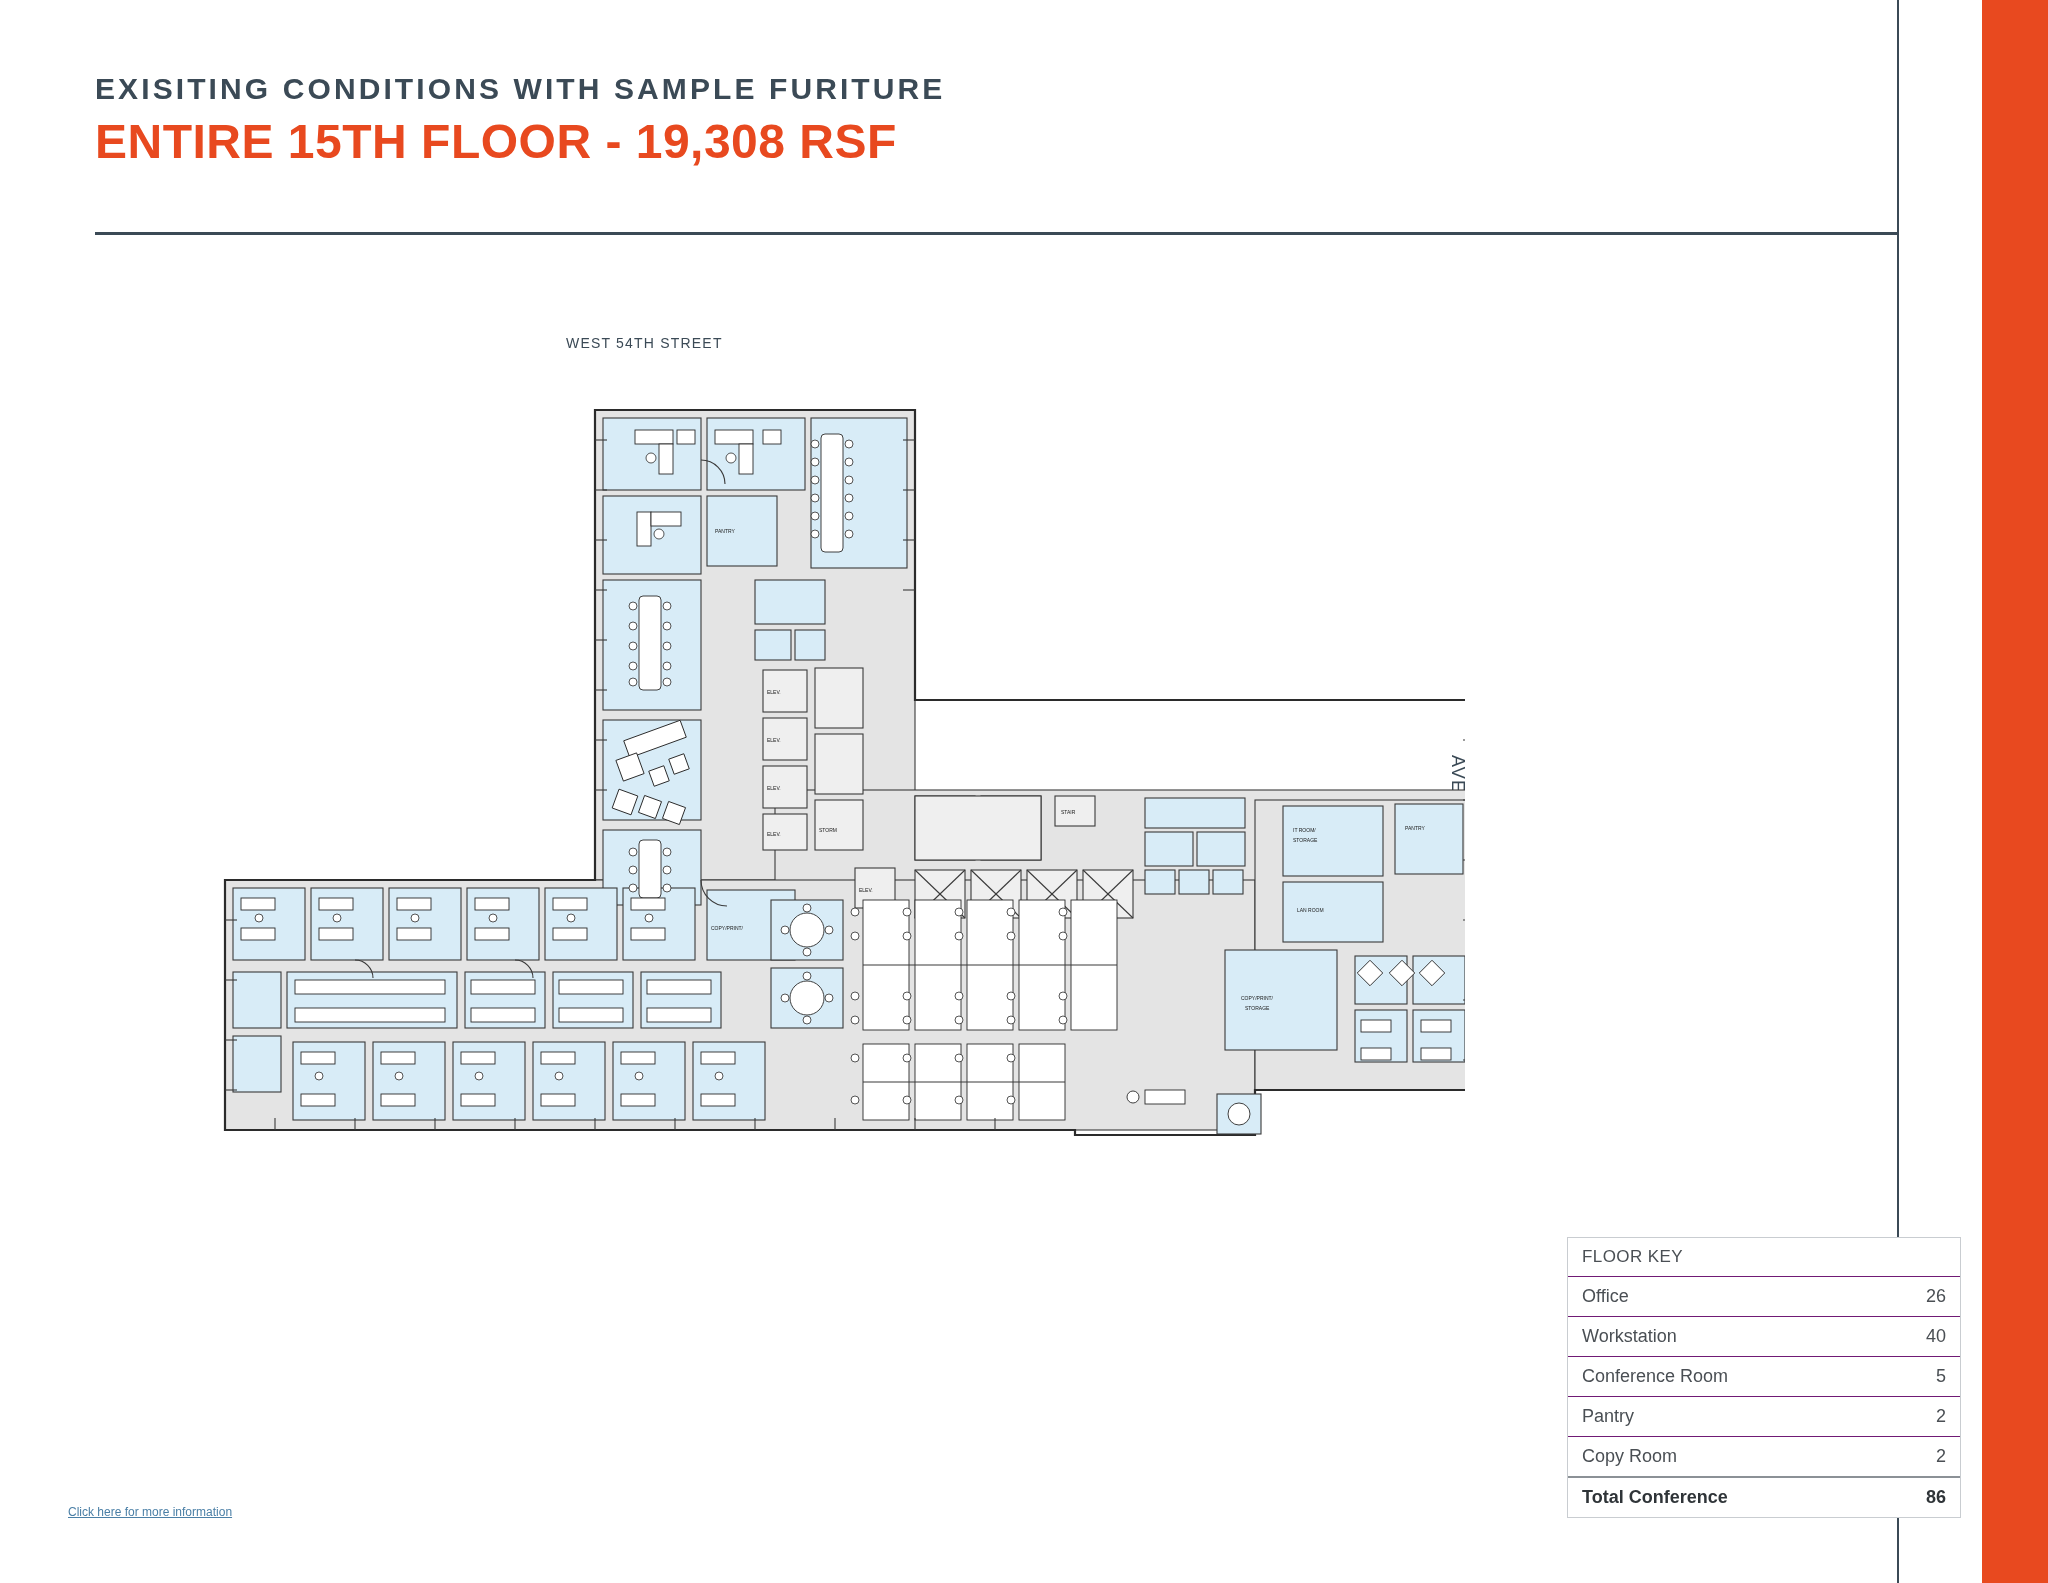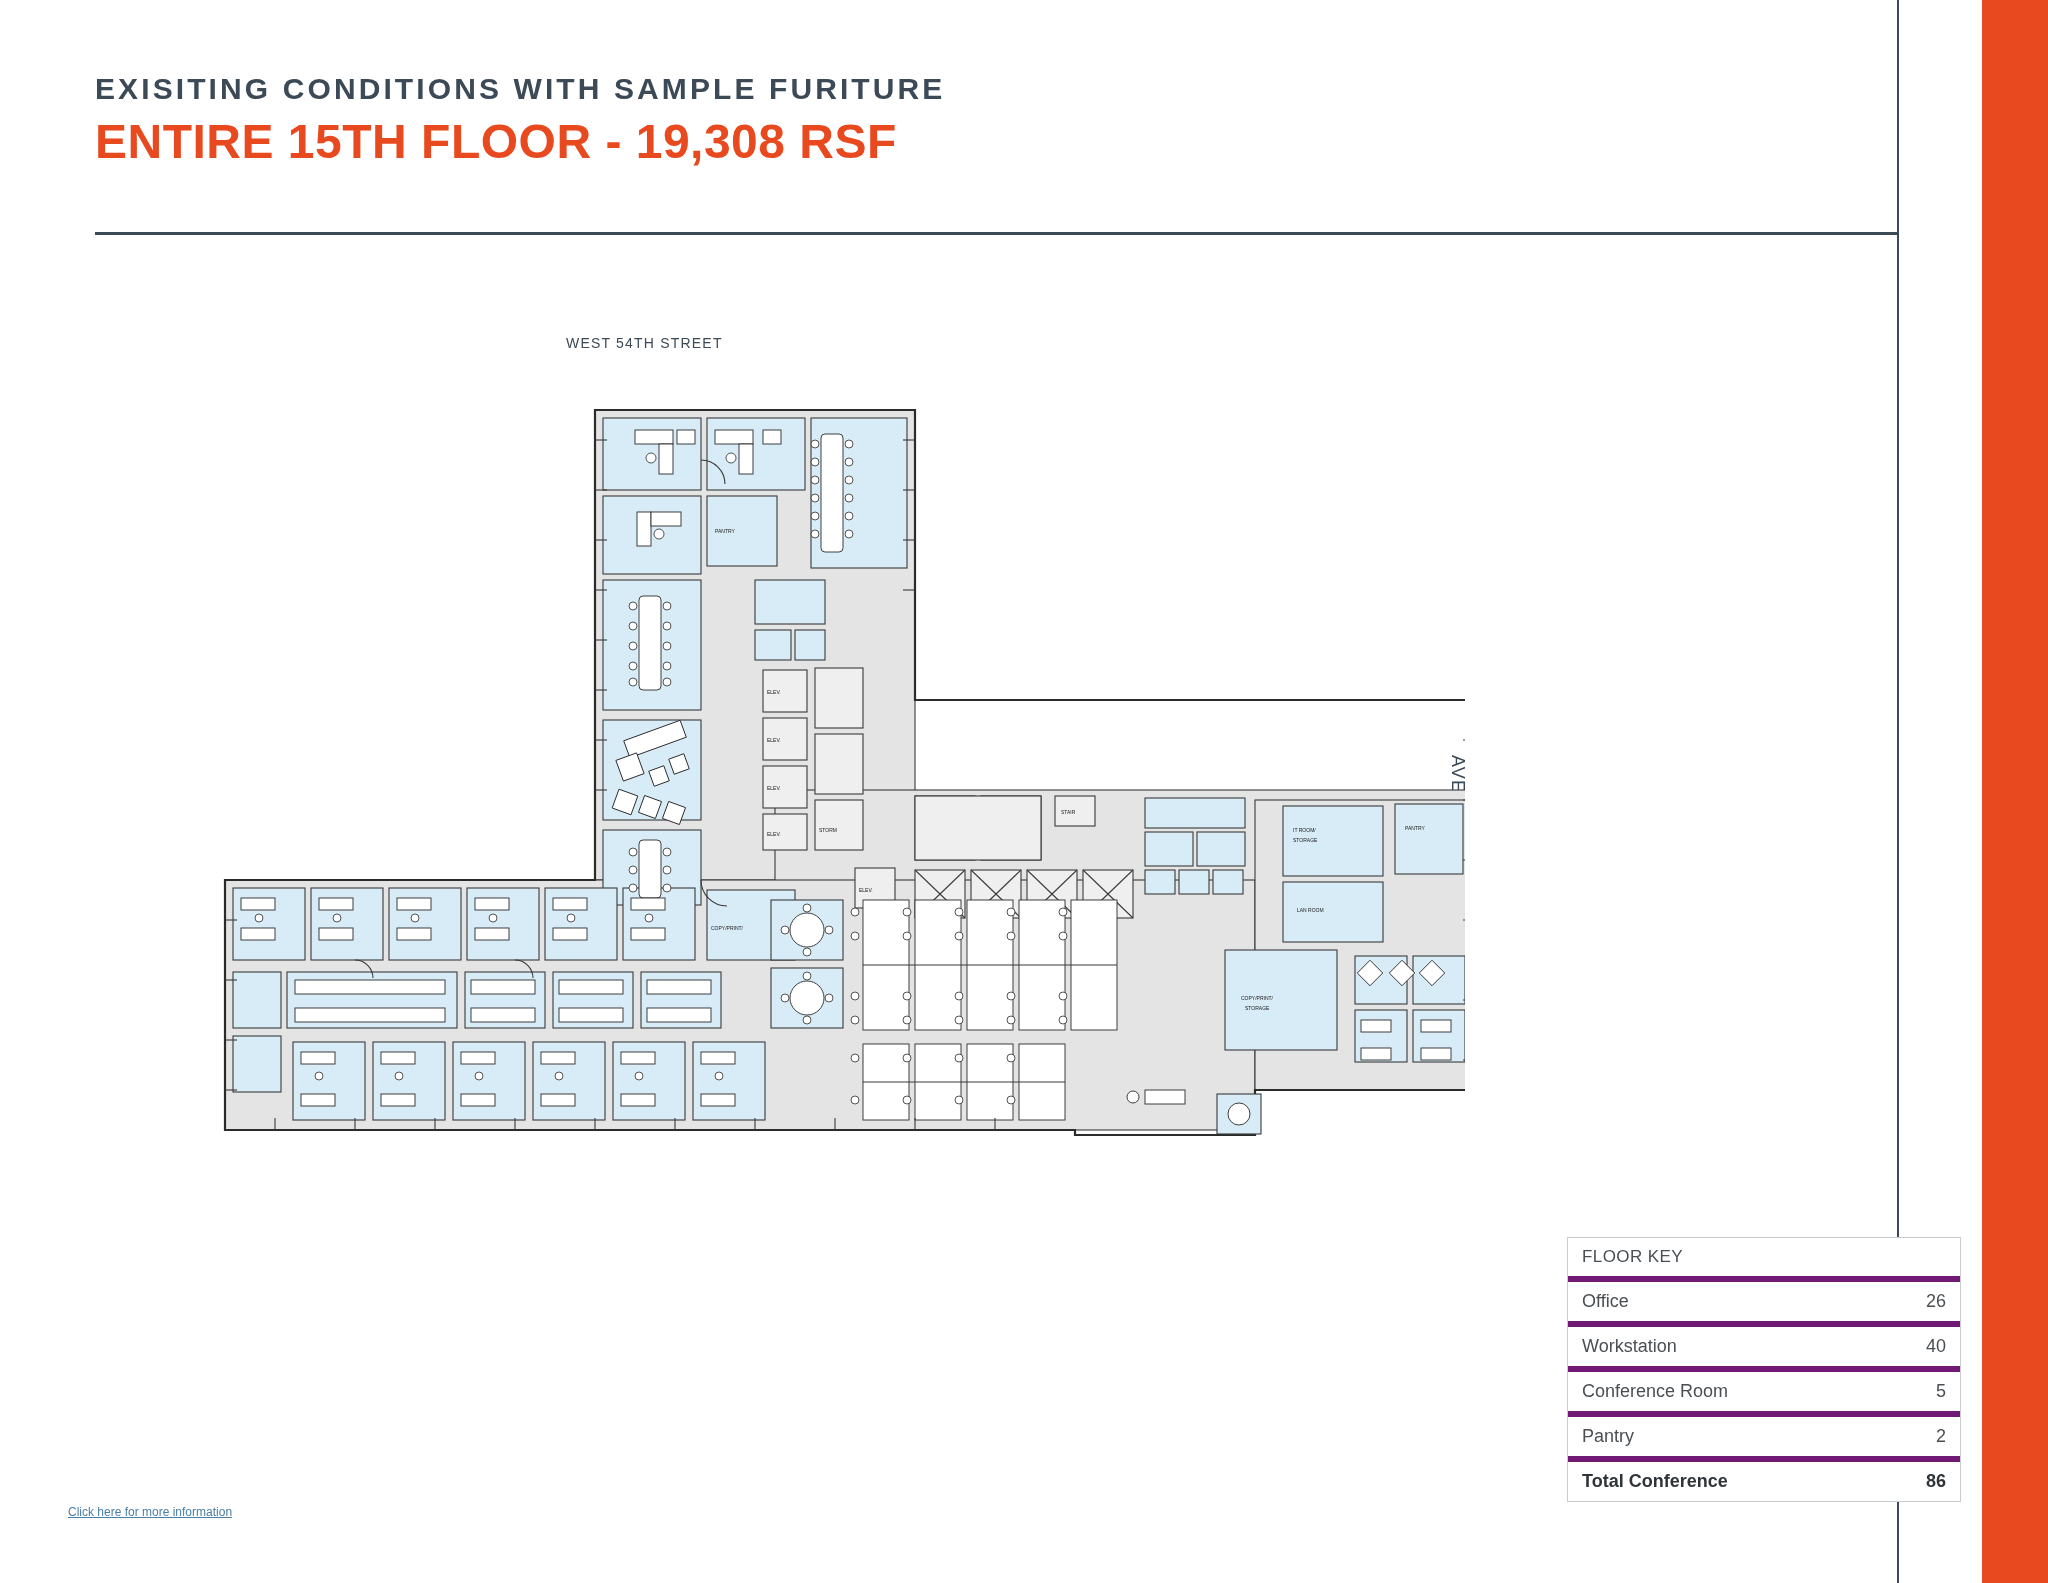"FLOOR KEY" .floor-key td { border-bottom: 6px solid #701a75 -> 1px solid #701a75 }
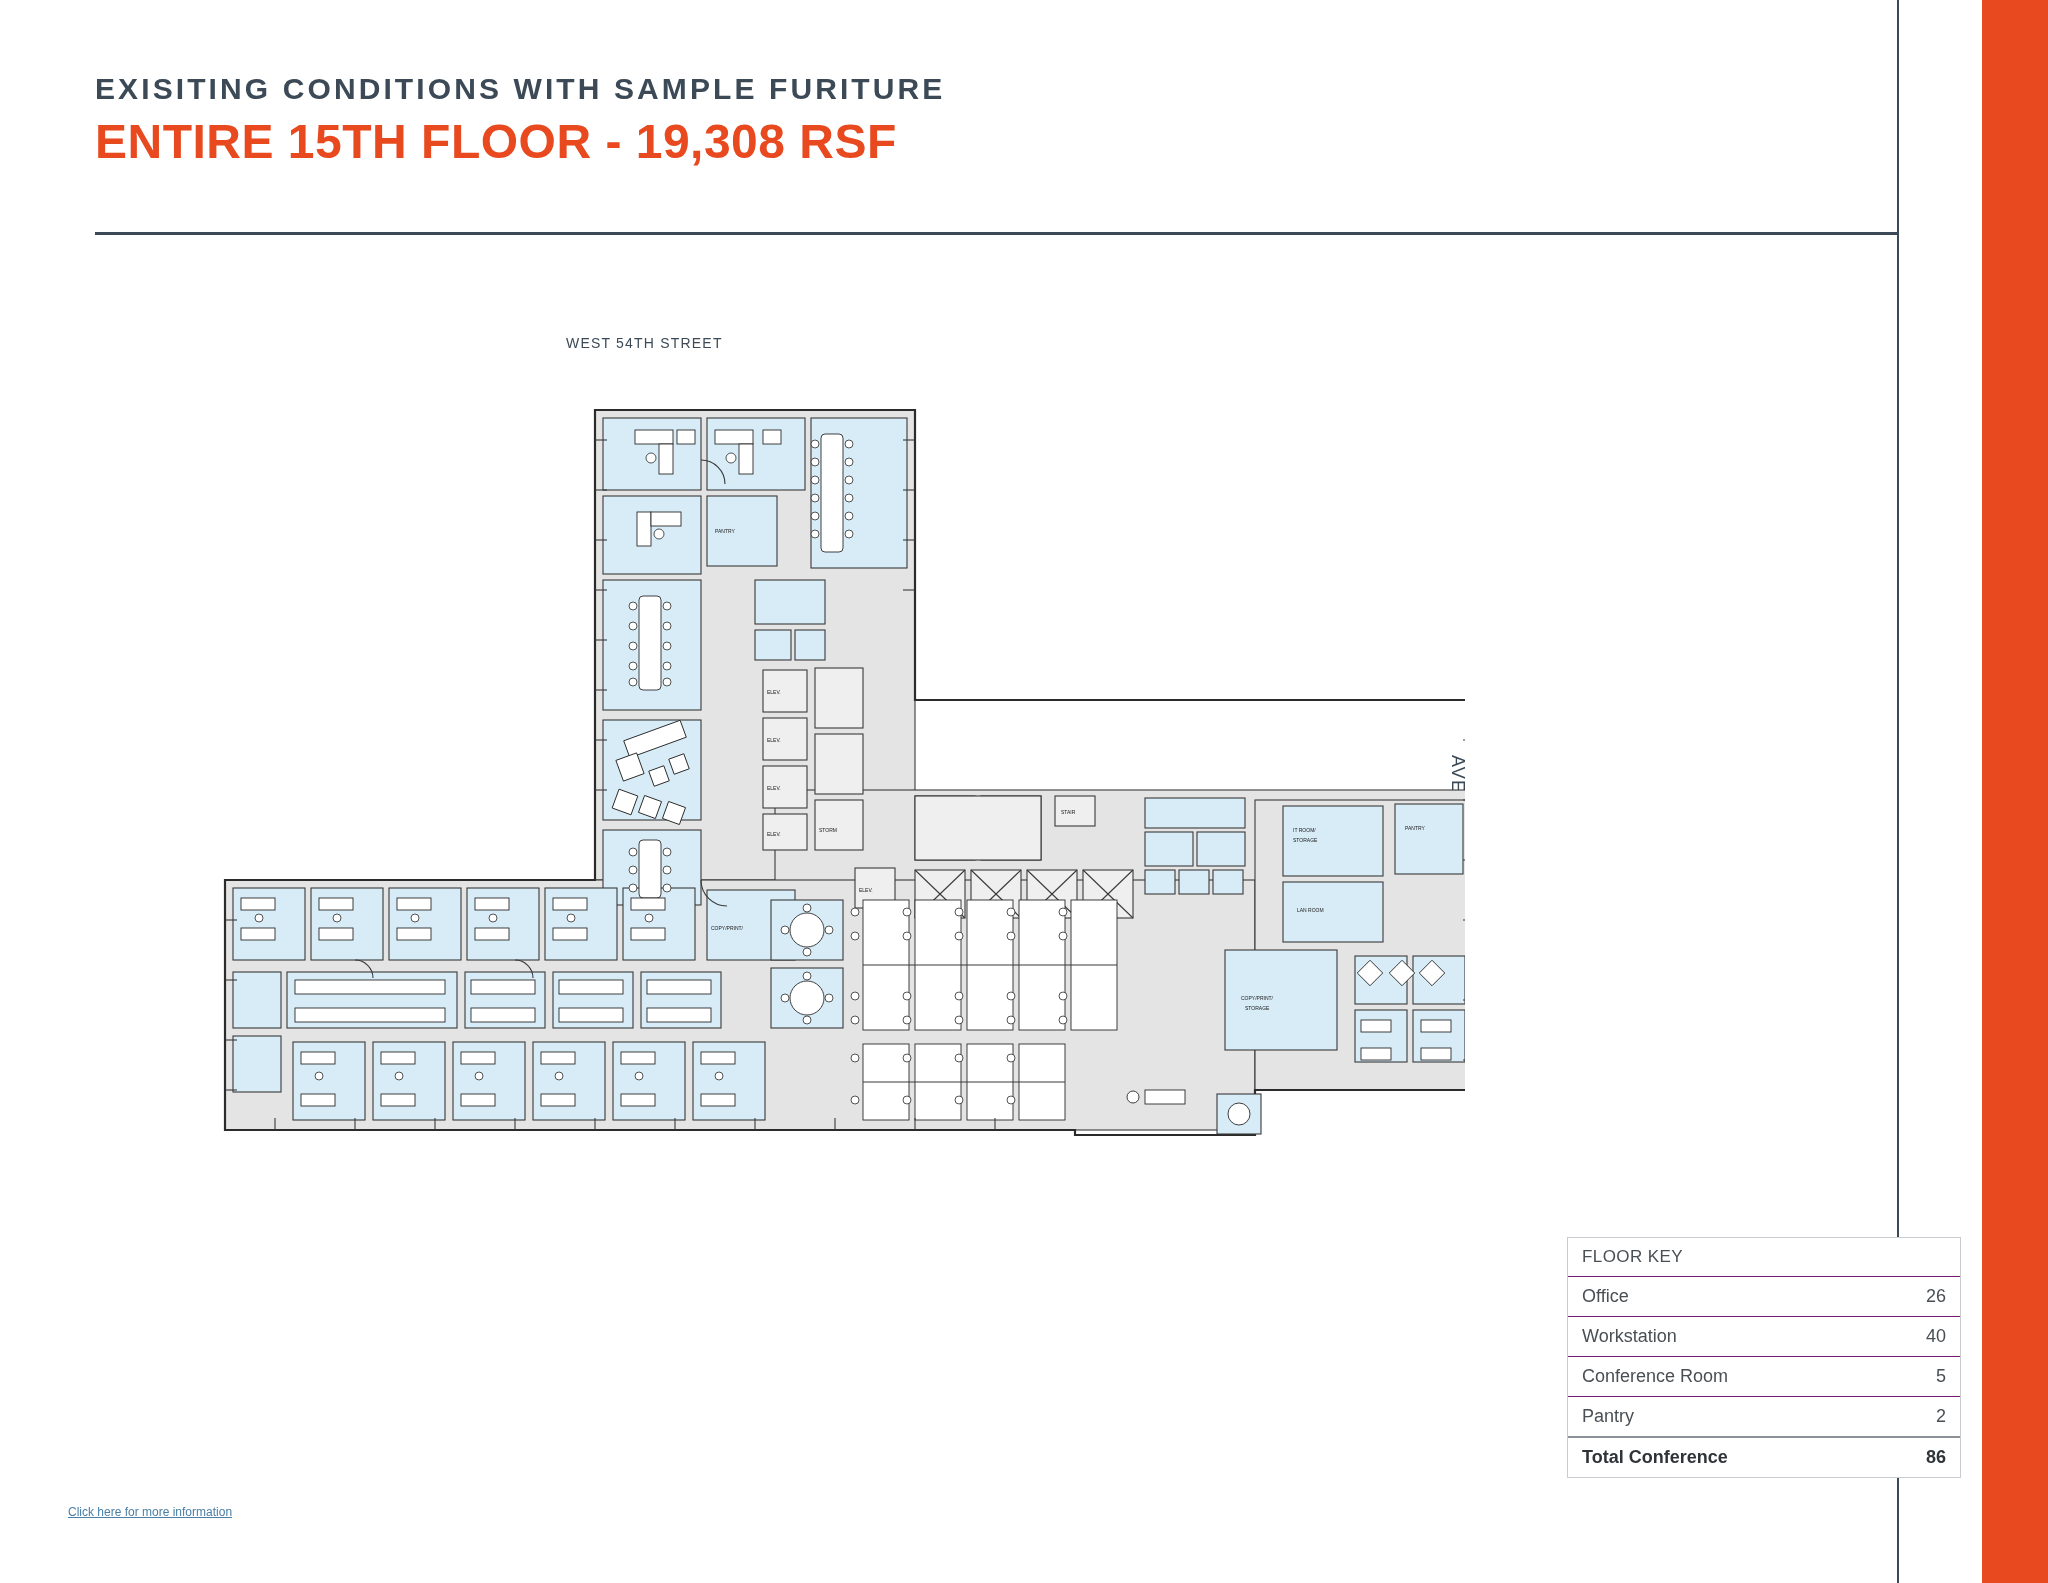"Copy Room" tr { html: none -> <tr> <td>Copy Room</td> <td>2</td> </tr> }
